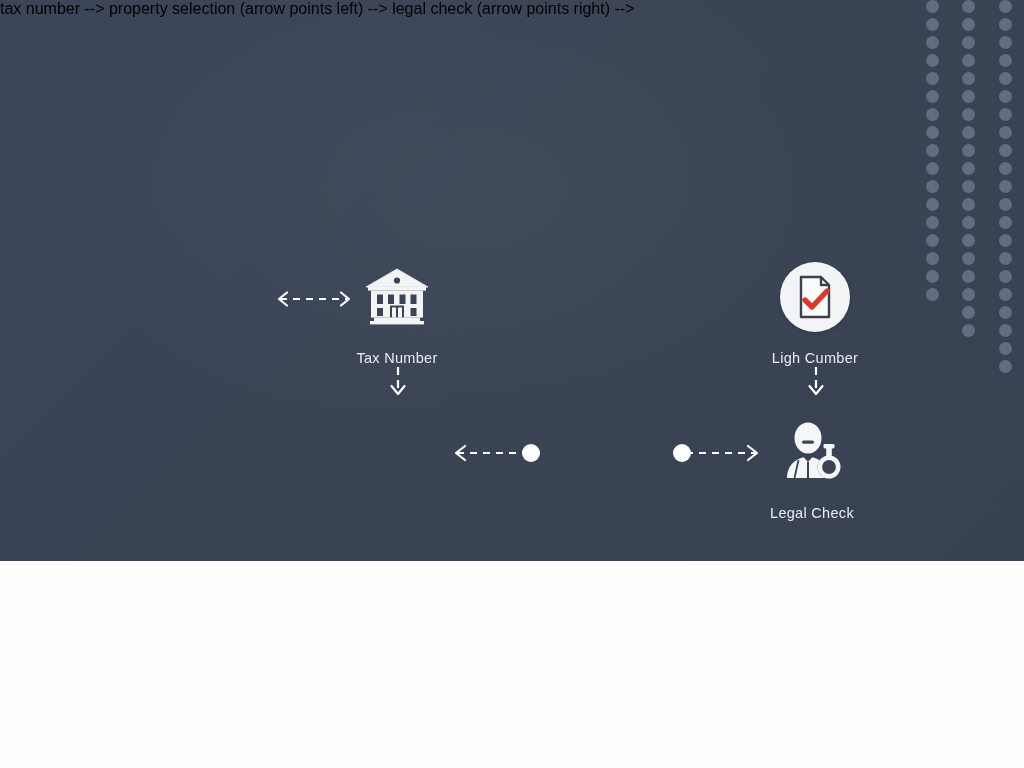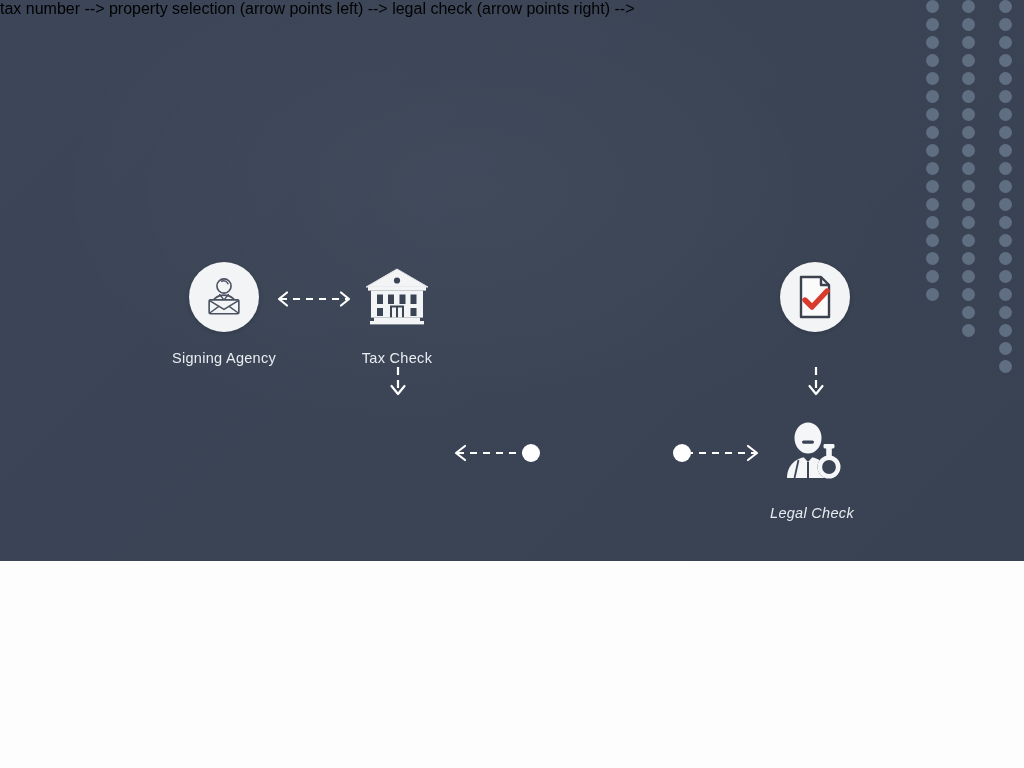"Signing Agency" div.node { html: <div> <div> <div> <svg> <circle></circle> <path></path> <path></path> <path></path> <rect></rect> <path></path> <path></path> </svg> </div> </div> <div>Signing Agency</div> </div> -> none }
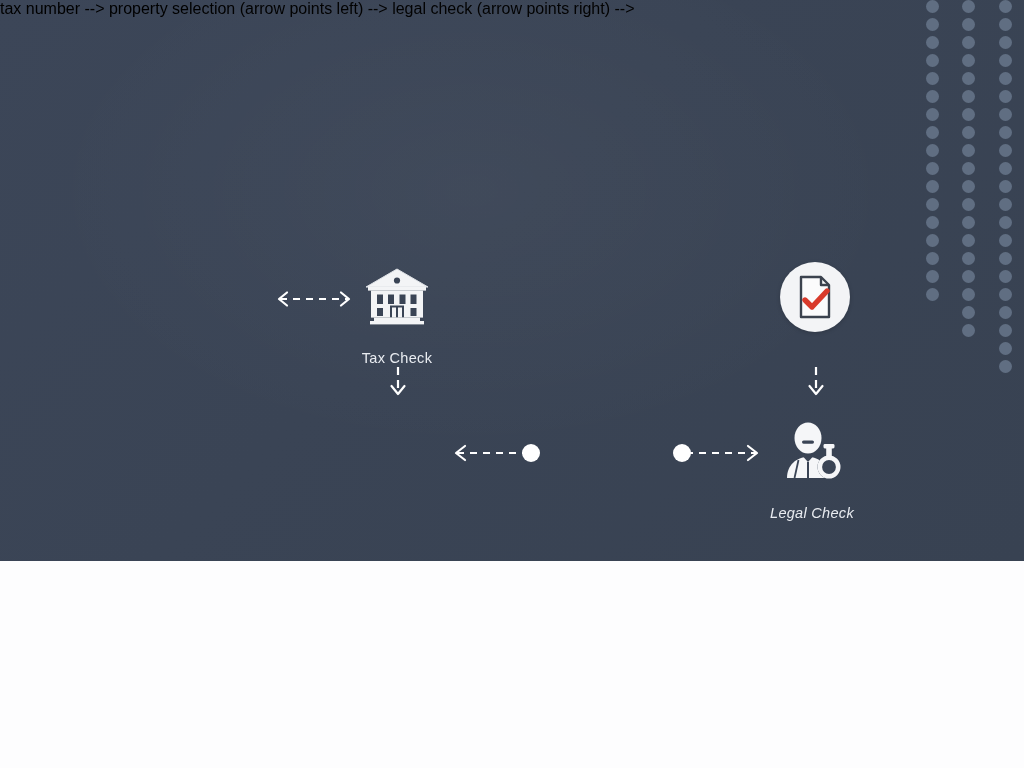"Tax Check" div.node-label { text: Check -> Number }
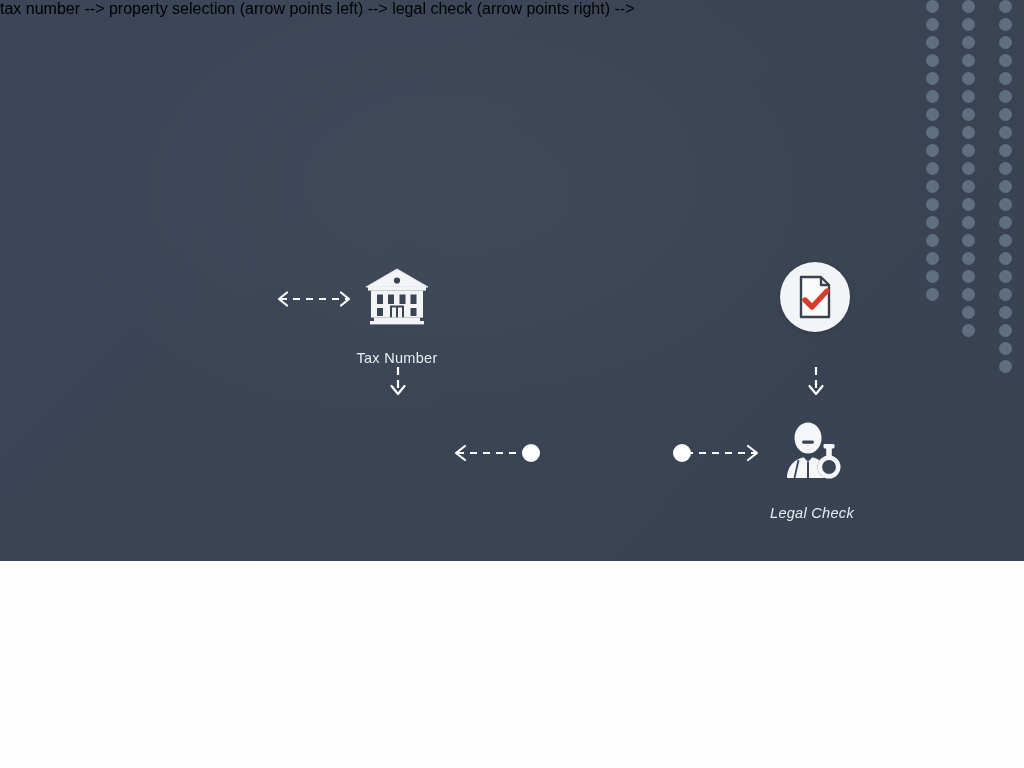"Ligh Cumber" div.node-label { html: none -> <div>Ligh Cumber</div> }
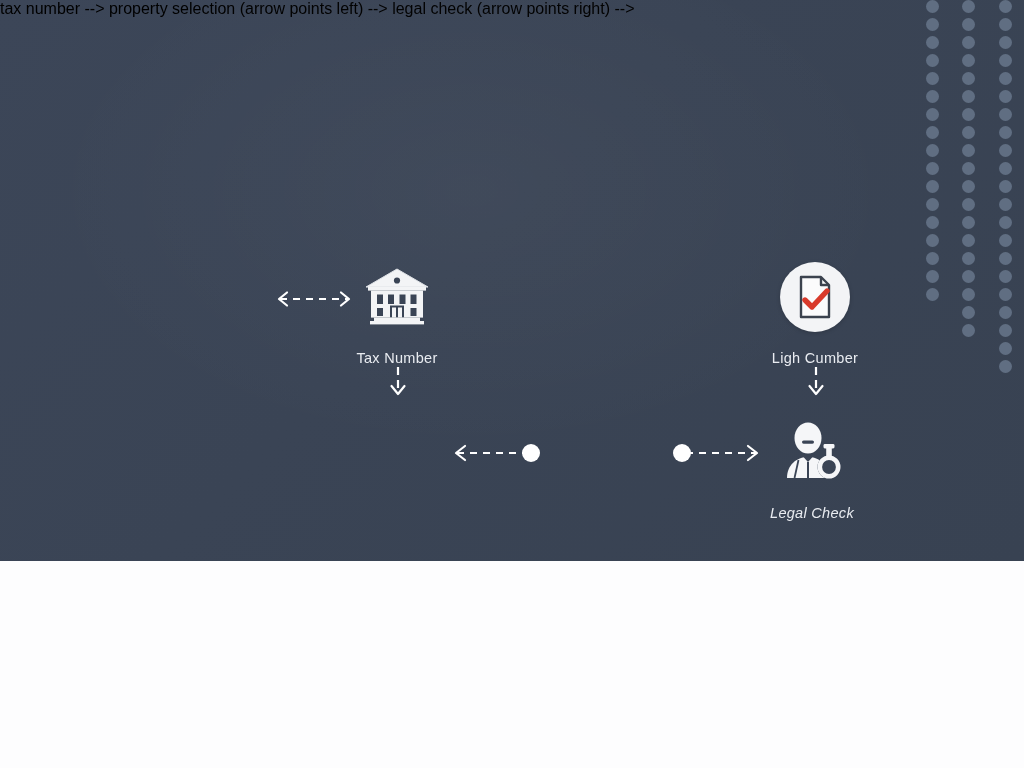"Legal Check" div.node { font-style: italic -> none }
